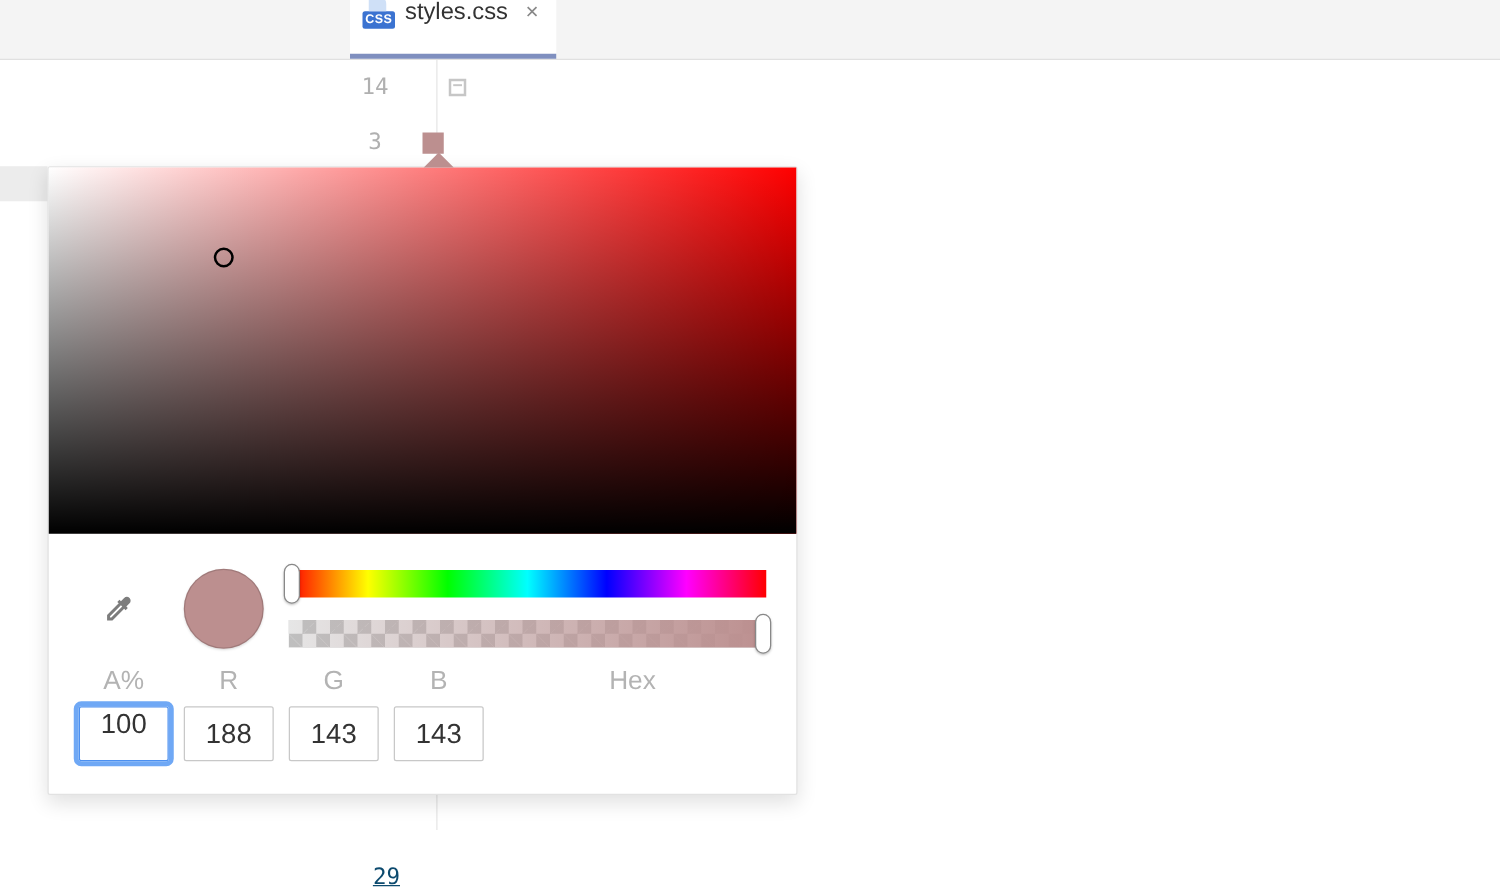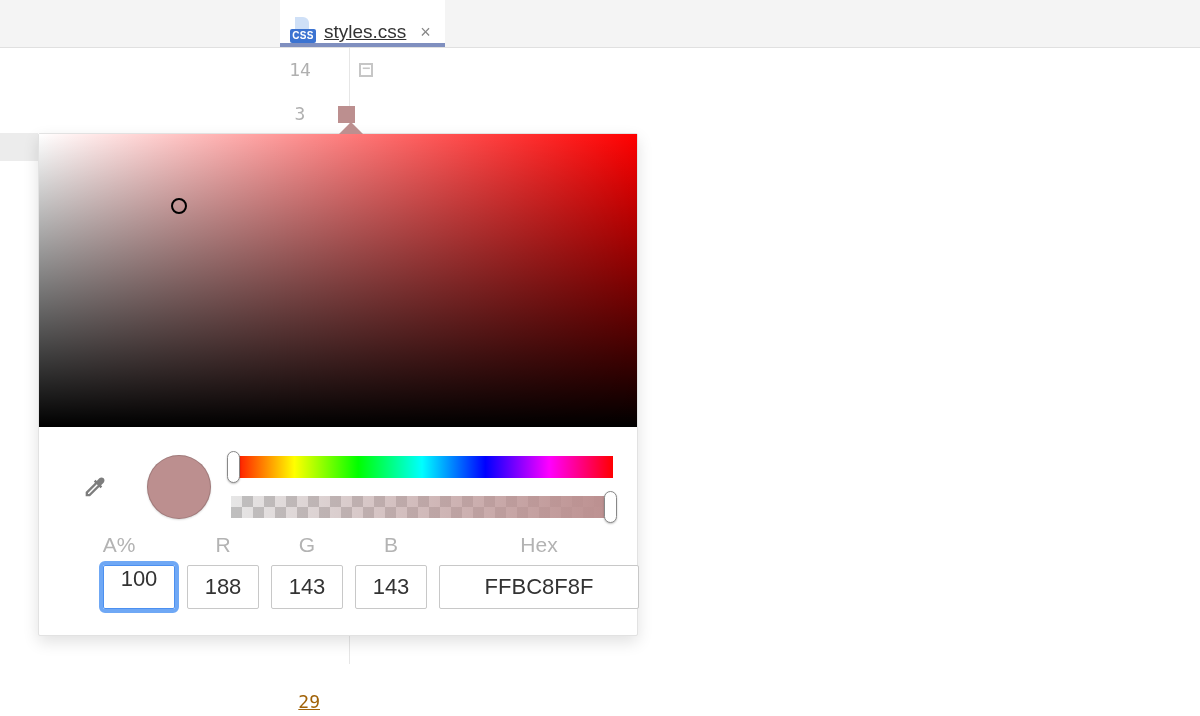"CSS" .tab { align-items: flex-end -> flex-start }
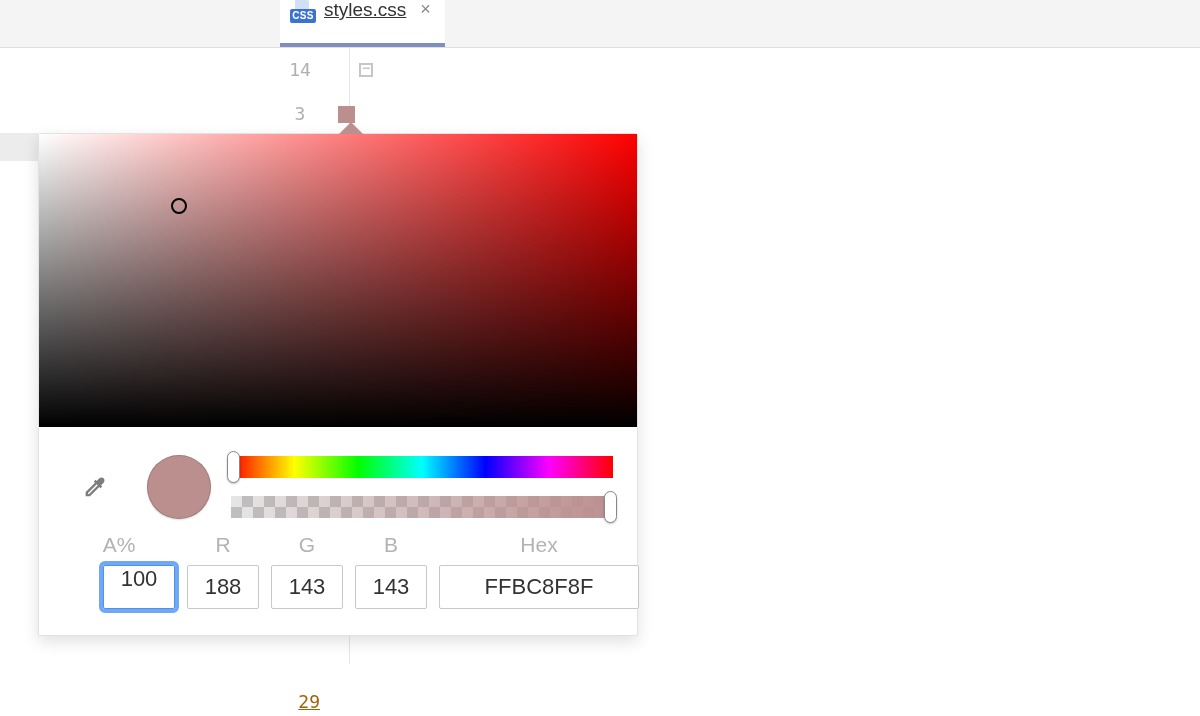"styles.css" .tab-label { text-decoration: underline -> none }
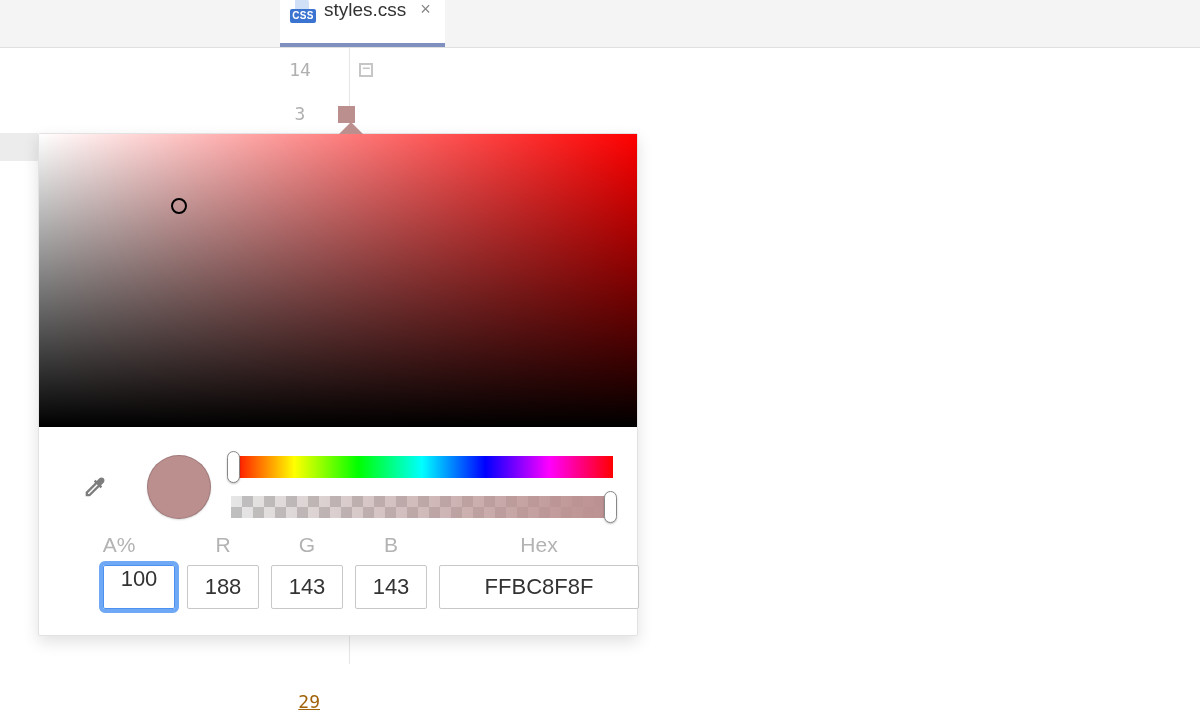"100" .value-input.focused { margin-left: 40px -> none }
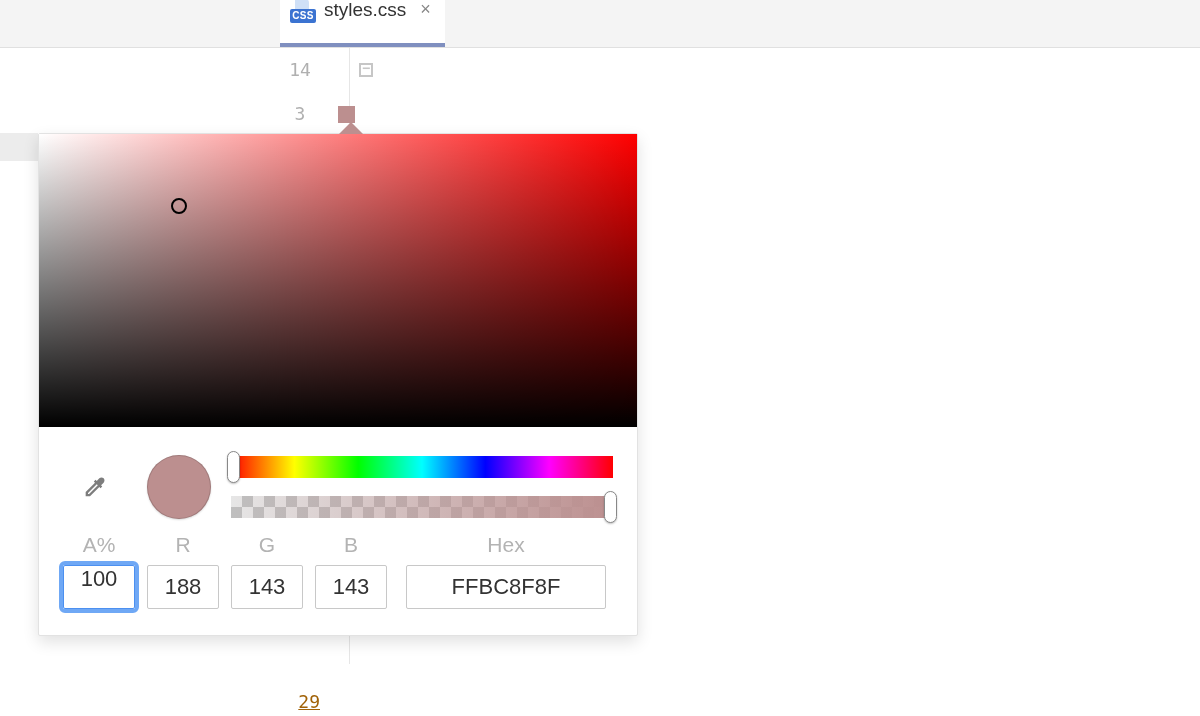"FFBC8F8F" input.value-input { html: <input> -> none }
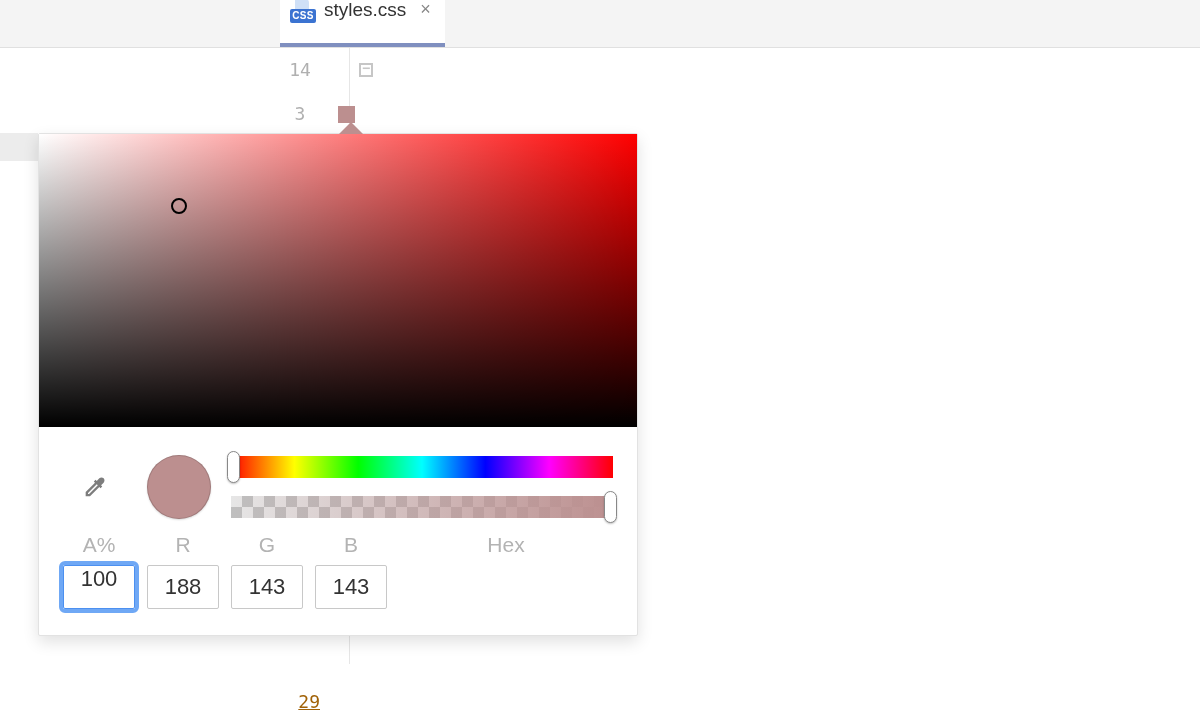"29" .bottom-gutter-peek { color: #a16207 -> #0c4a6e }
